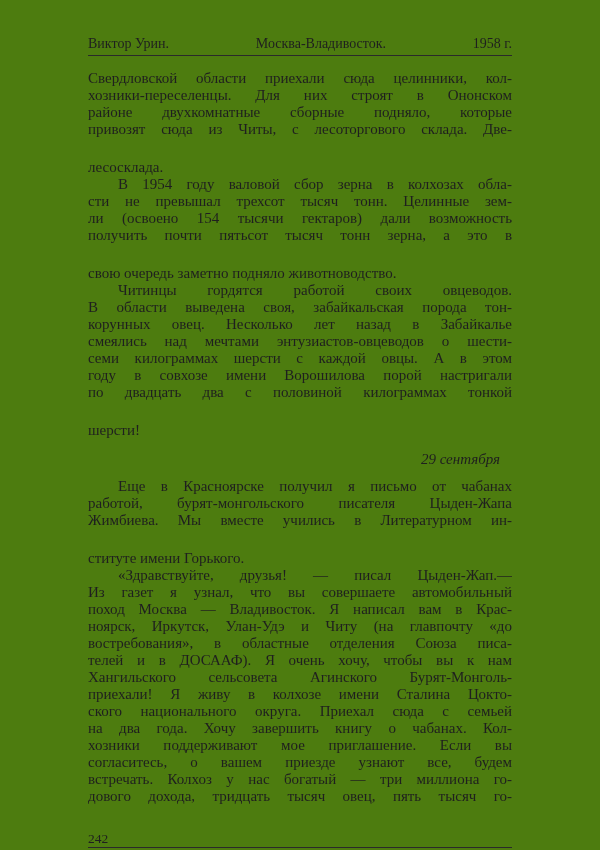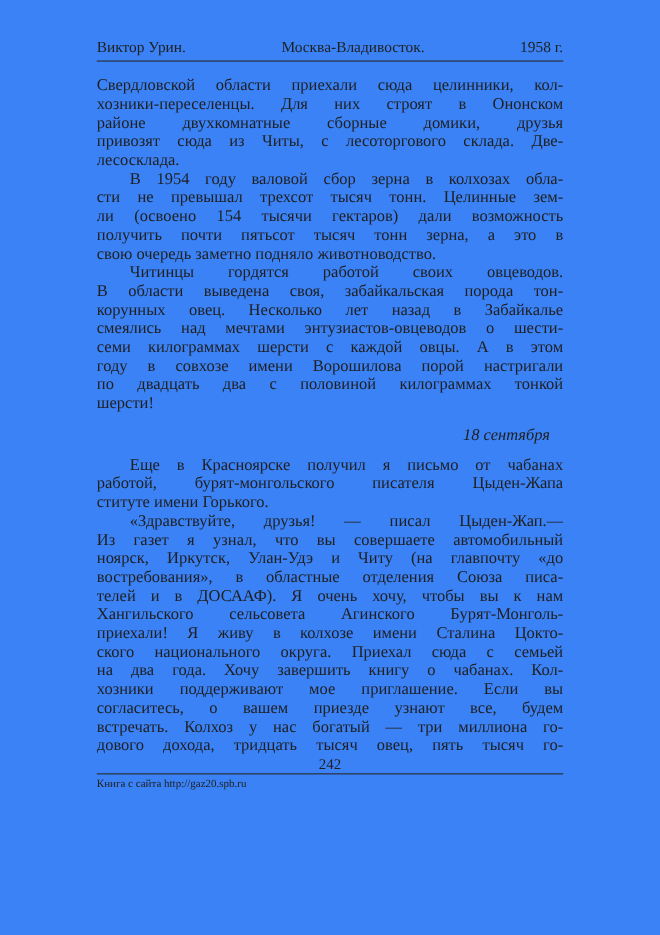"Виктор Урин." .page { background: #3b82f6 -> #4d7c0f }
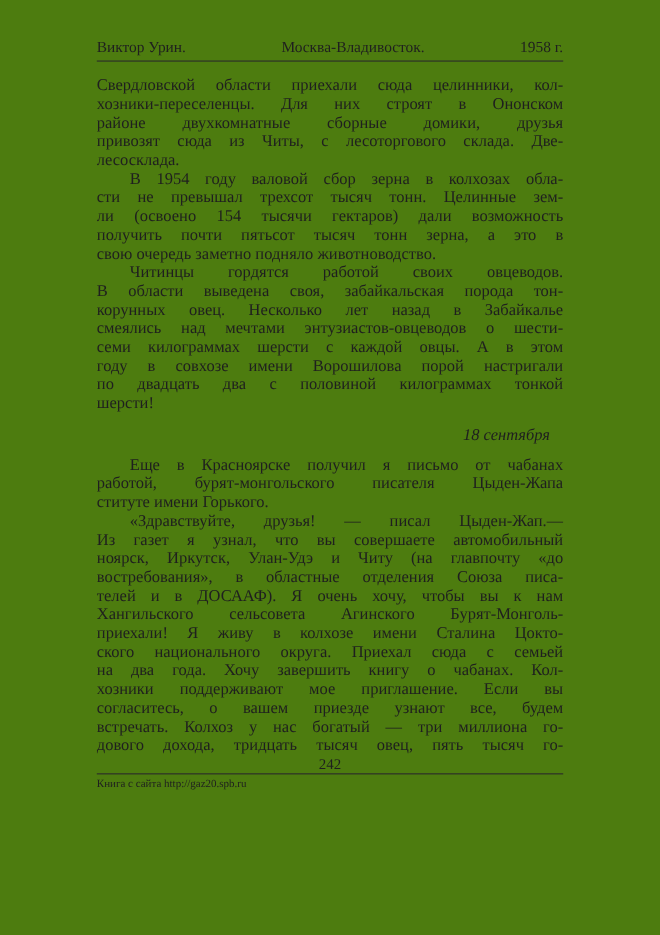"районе двухкомнатные сборные домики," div.line { text: домики, друзья -> подняло, которые }
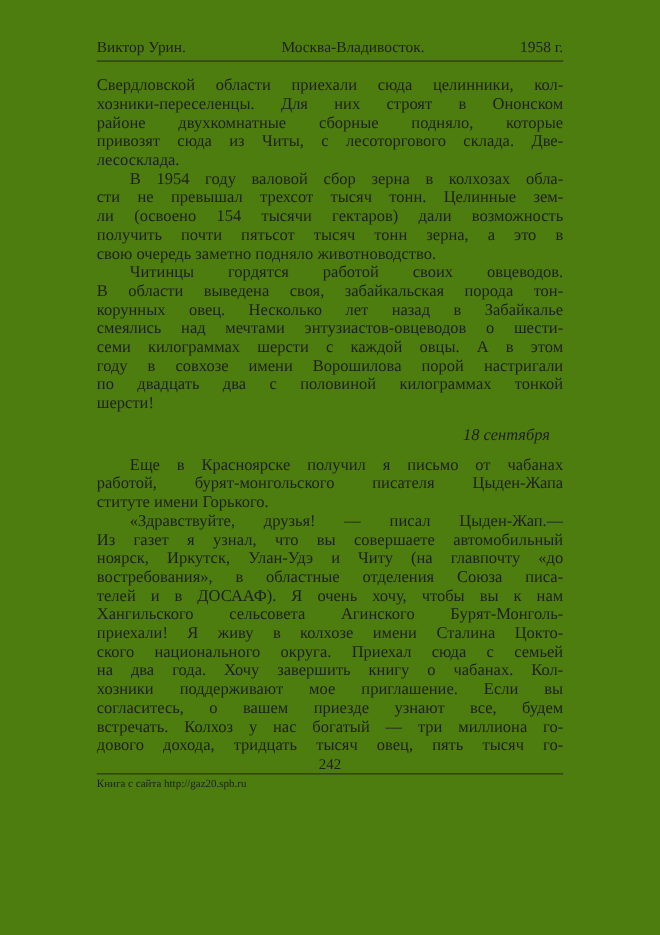"лесосклада." .line.last { margin-top: none -> 21px }
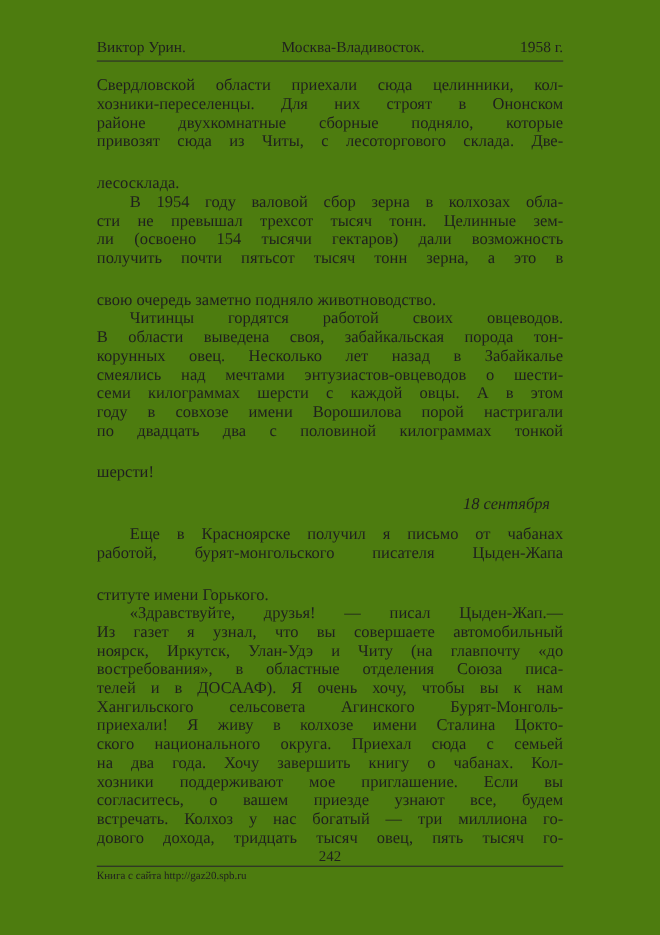"18 сентября" div.date-line { text: 18 -> 29 }
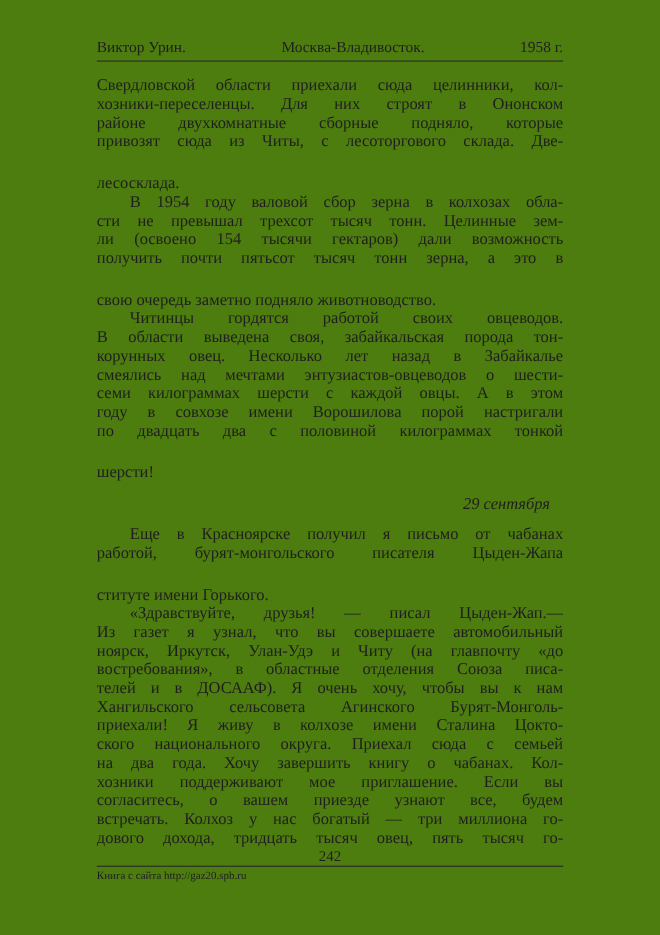"Жимбиева. Мы вместе учились в" div.line { html: none -> <div>Жимбиева. Мы вместе учились в Литературном ин-</div> }
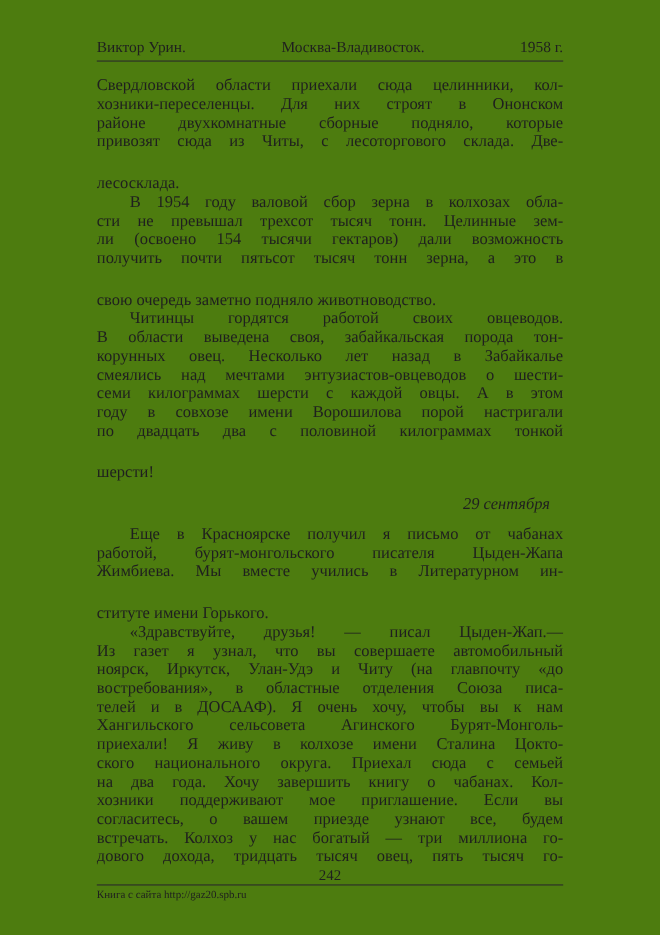"поход Москва — Владивосток. Я" div.line { html: none -> <div>поход Москва — Владивосток. Я написал вам в Крас-</div> }
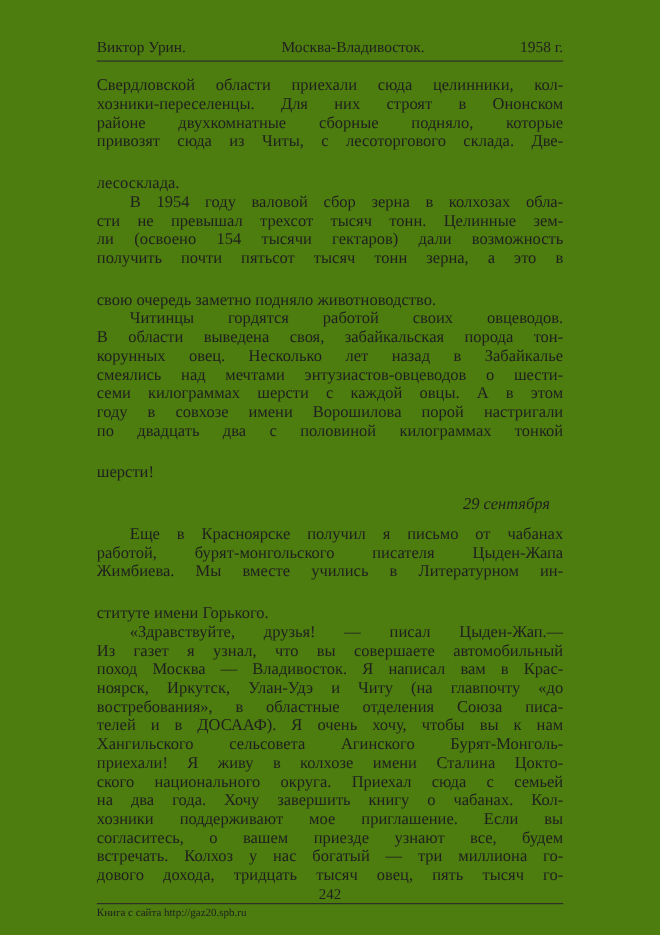"242" .page-number { margin-top: 0 -> 26px; text-align: center -> none }
